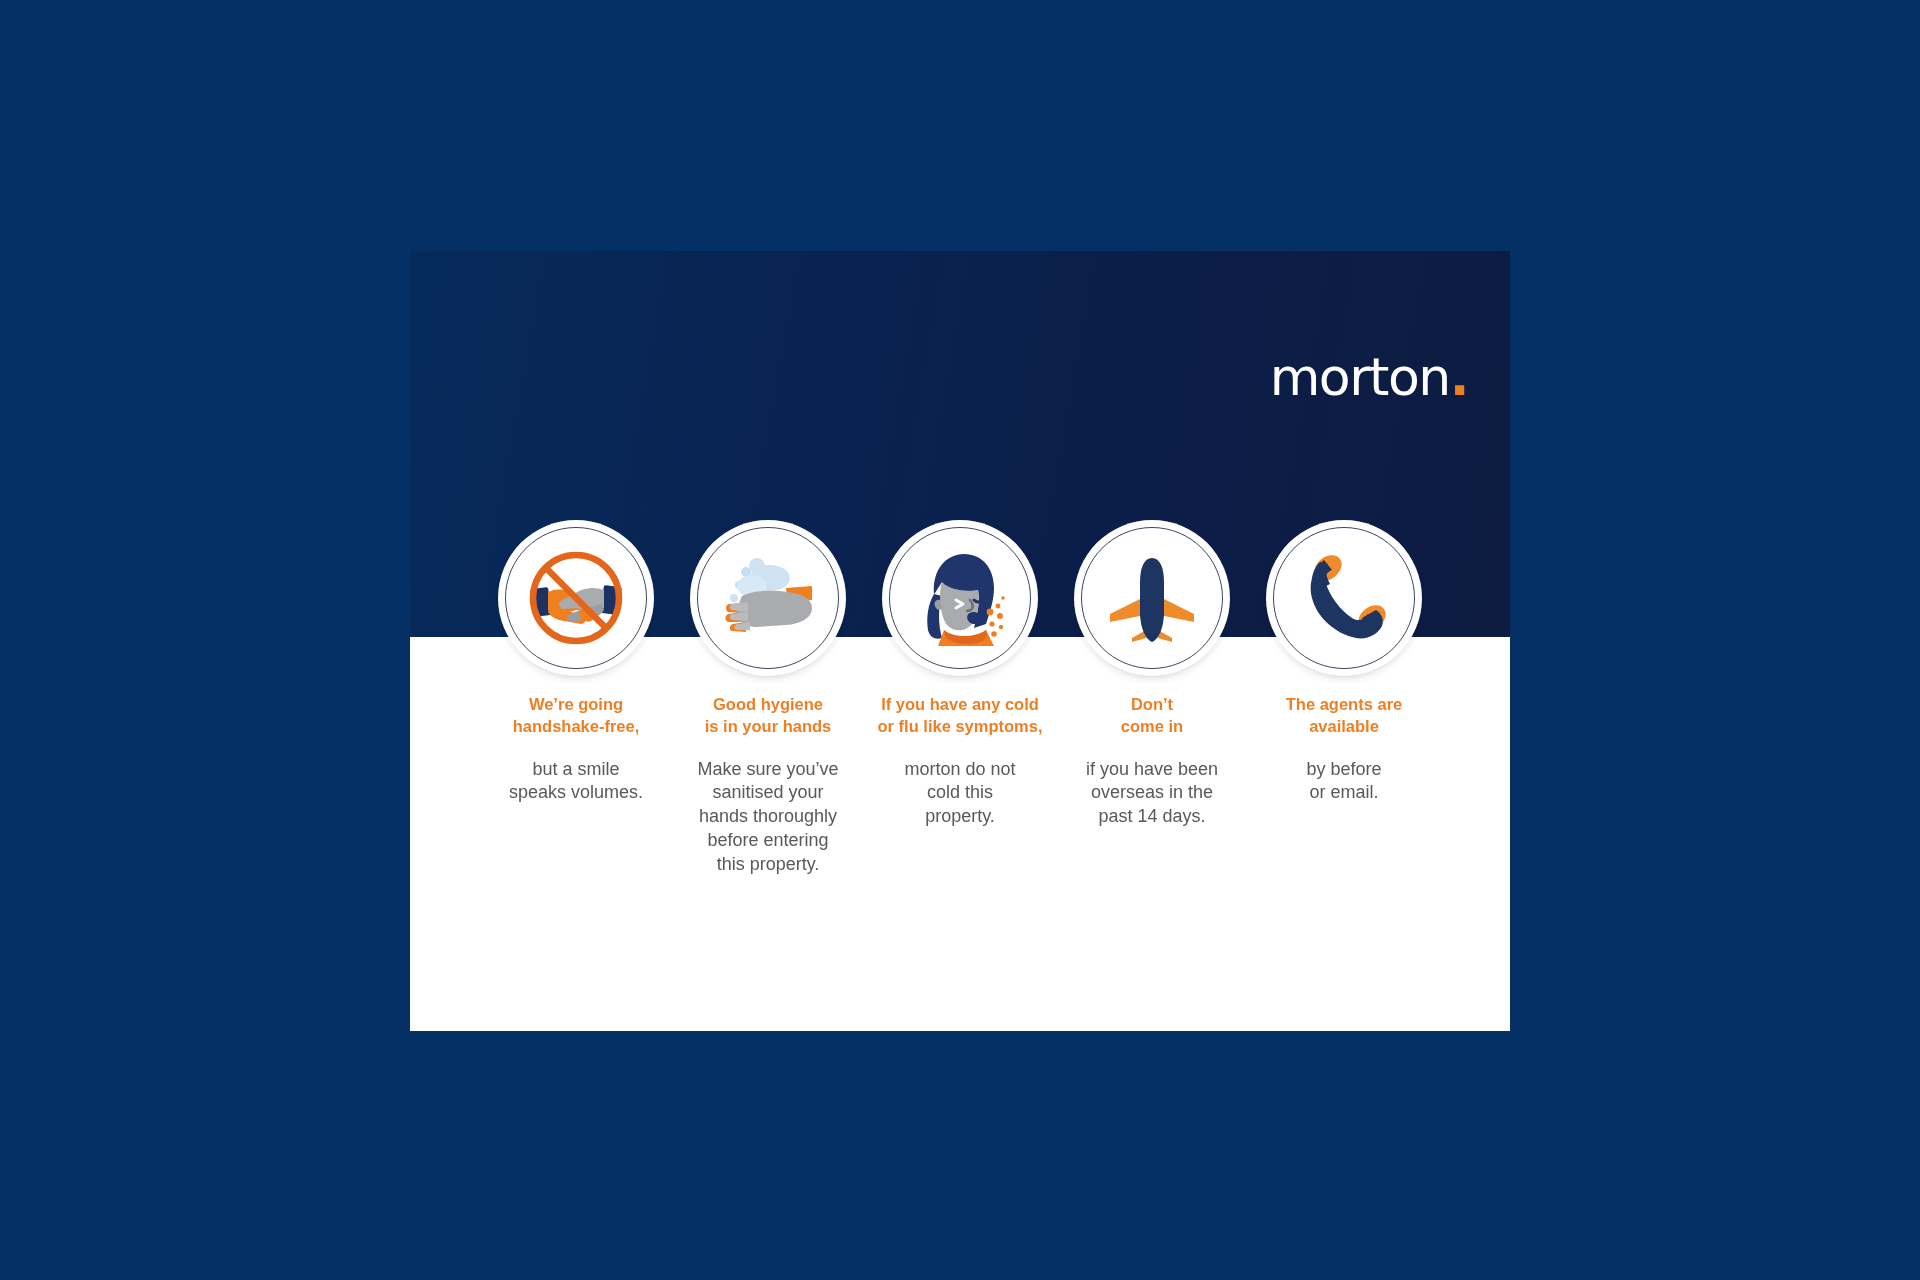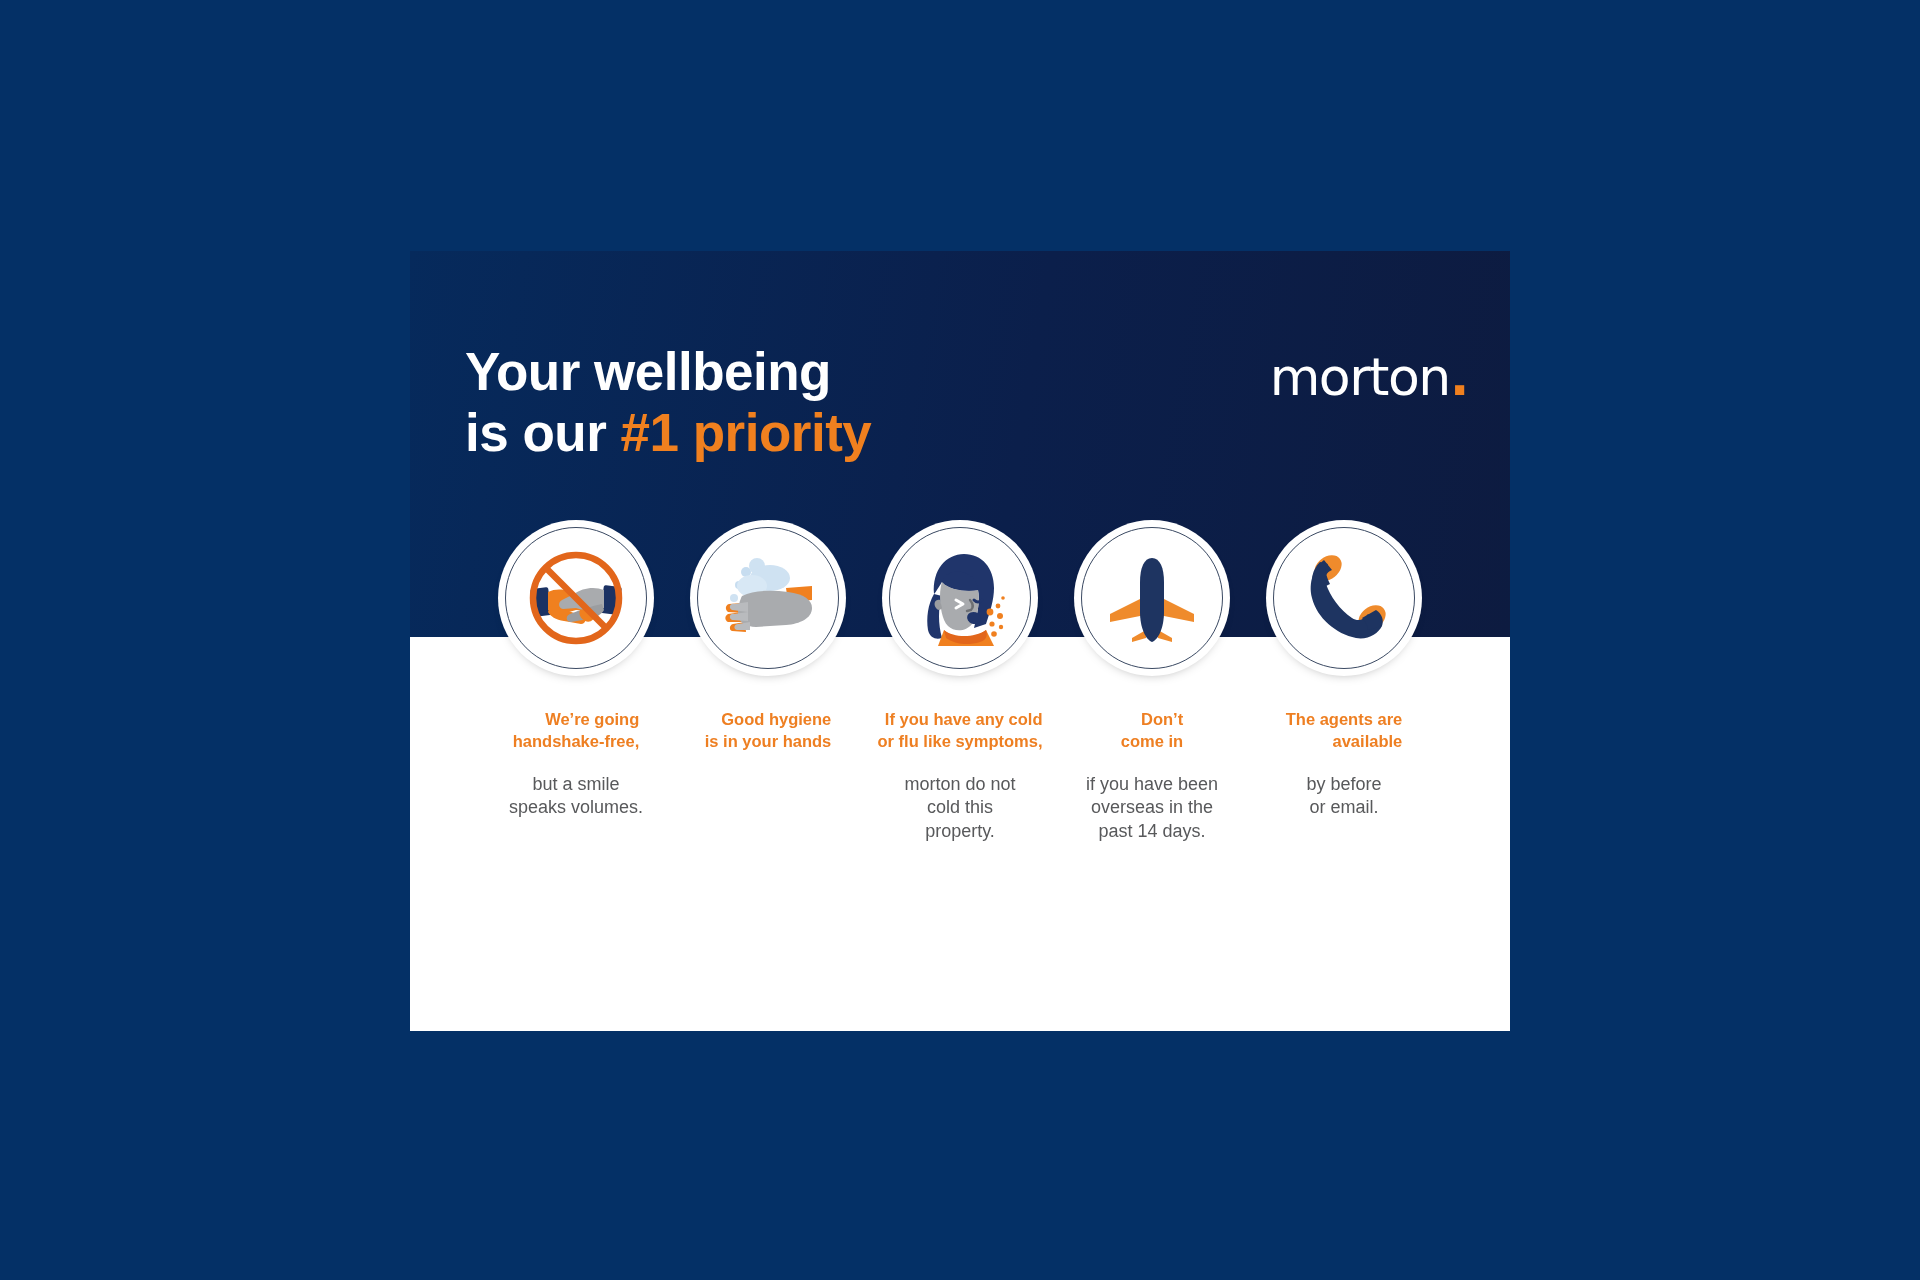"Your wellbeing" div.headline { html: <div> <span>Your wellbeing</span> <span><span>is our </span><span>#1 priority</span></span> </div> -> none }
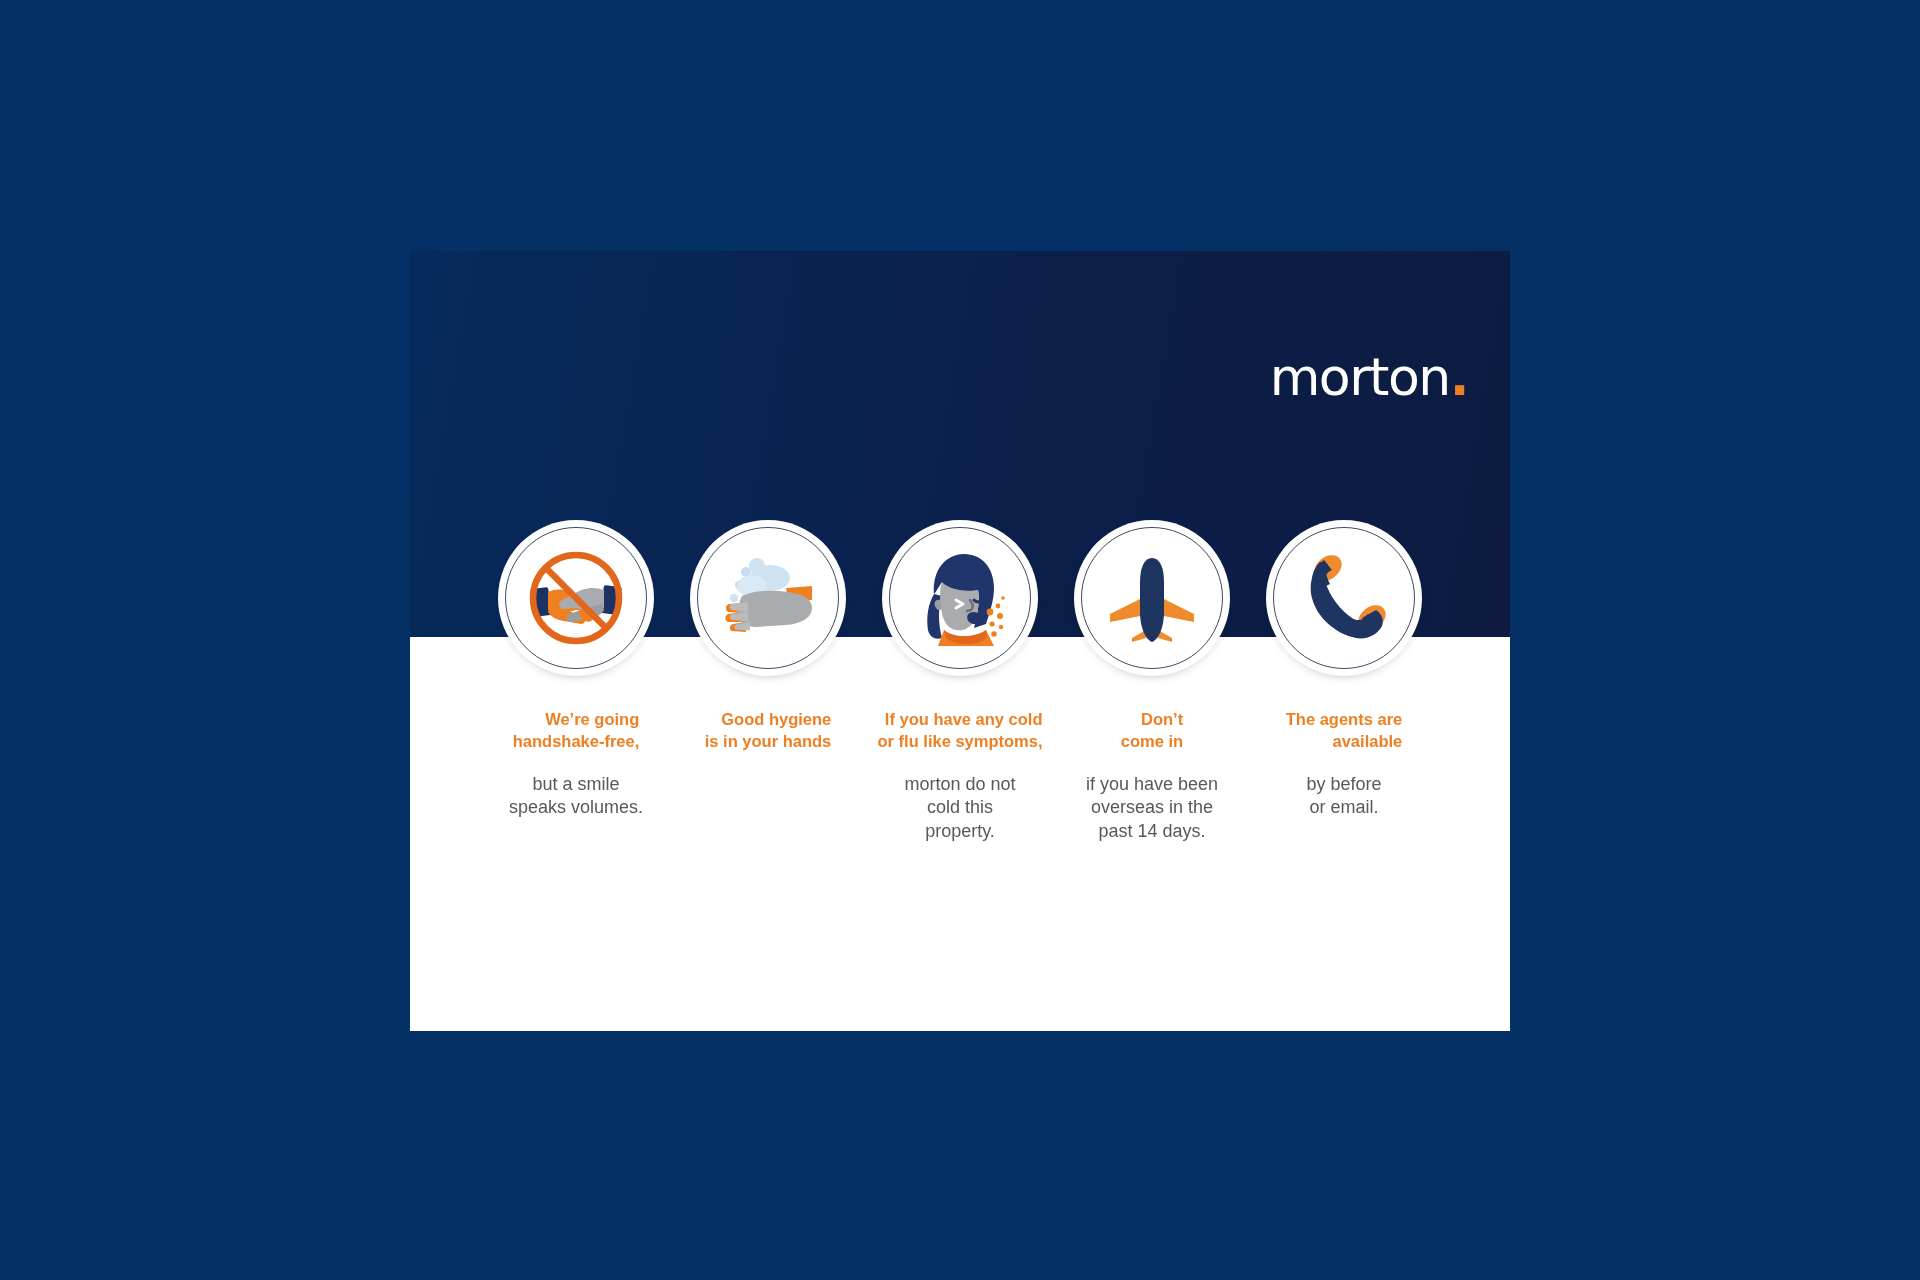"We’re going" .cap-head { margin-top: 40px -> 25px; text-align: right -> center }
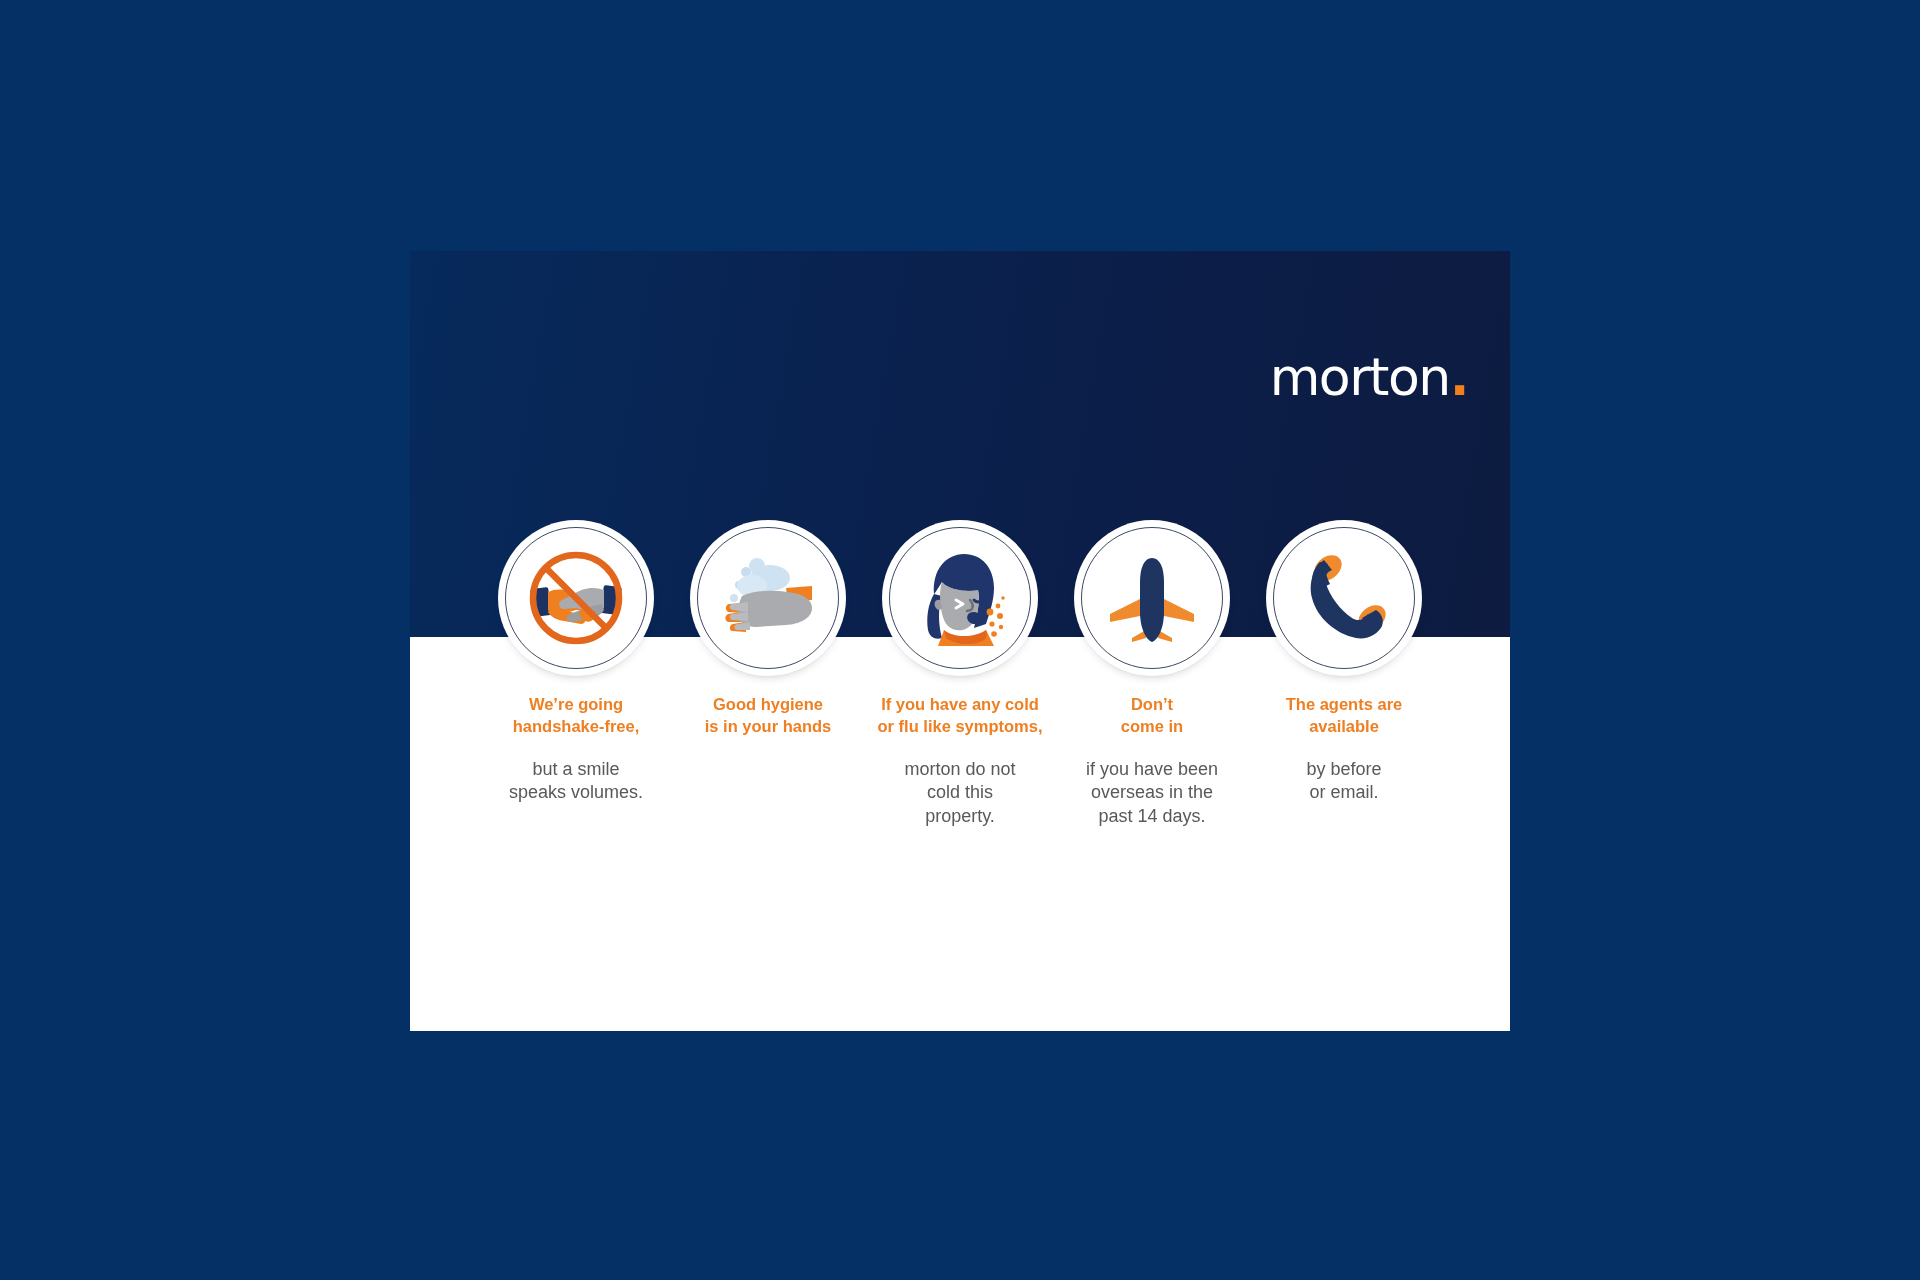"Make sure you’ve" div.cap-body { html: none -> <div> <span>Make sure you’ve</span><br> <span>sanitised your</span><br> <span>hands thoroughly</span><br> <span>before entering</span><br> <span>this property.</span> </div> }
